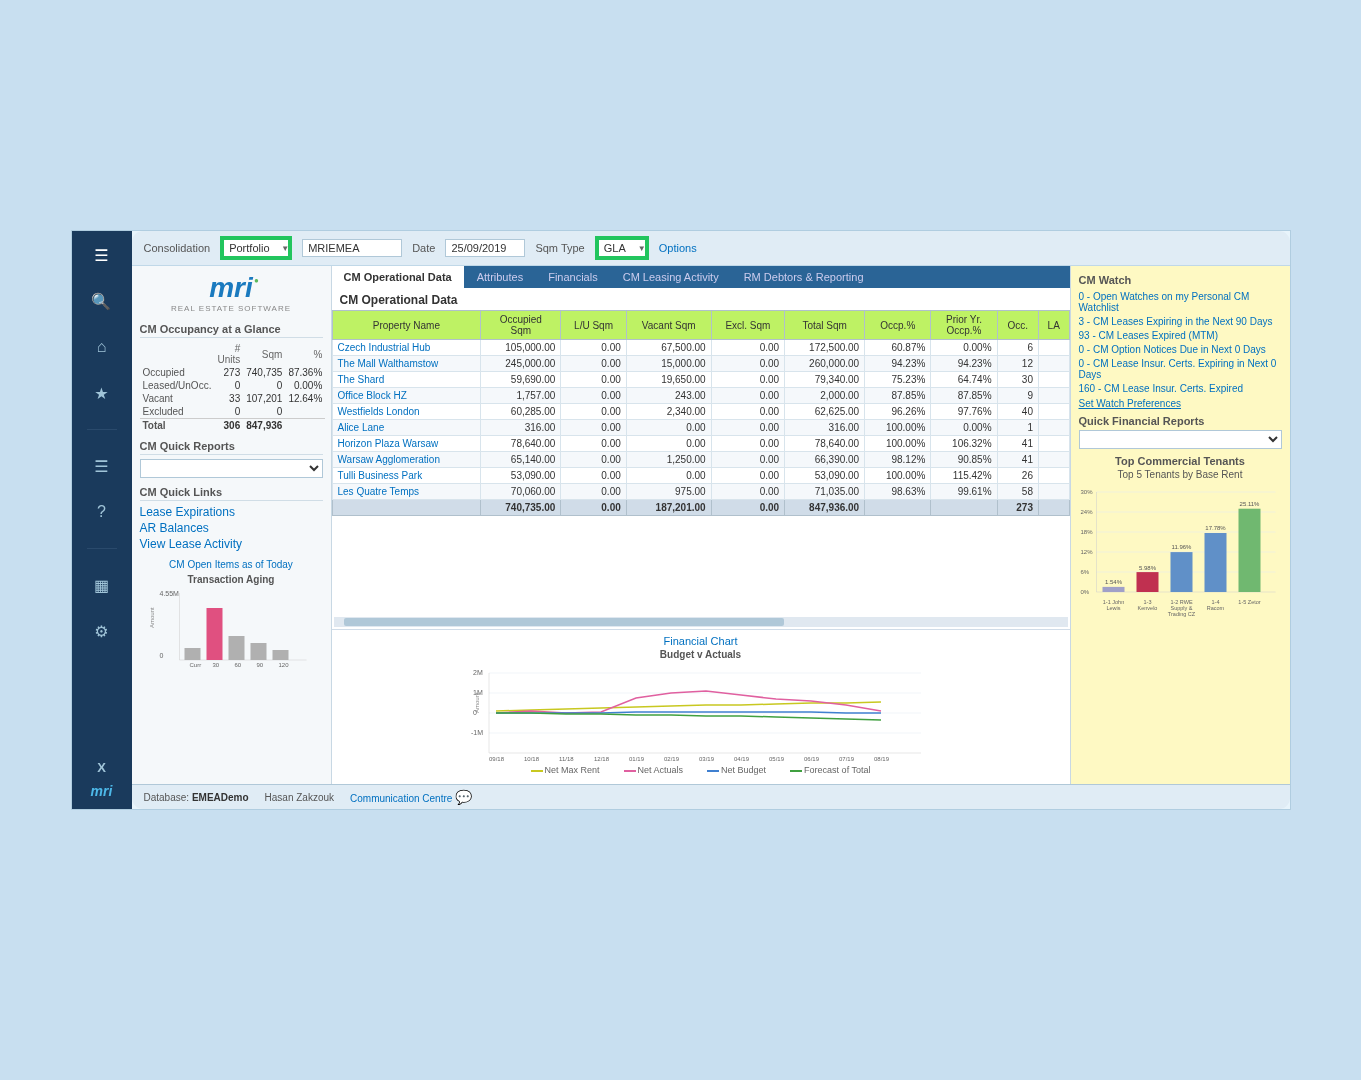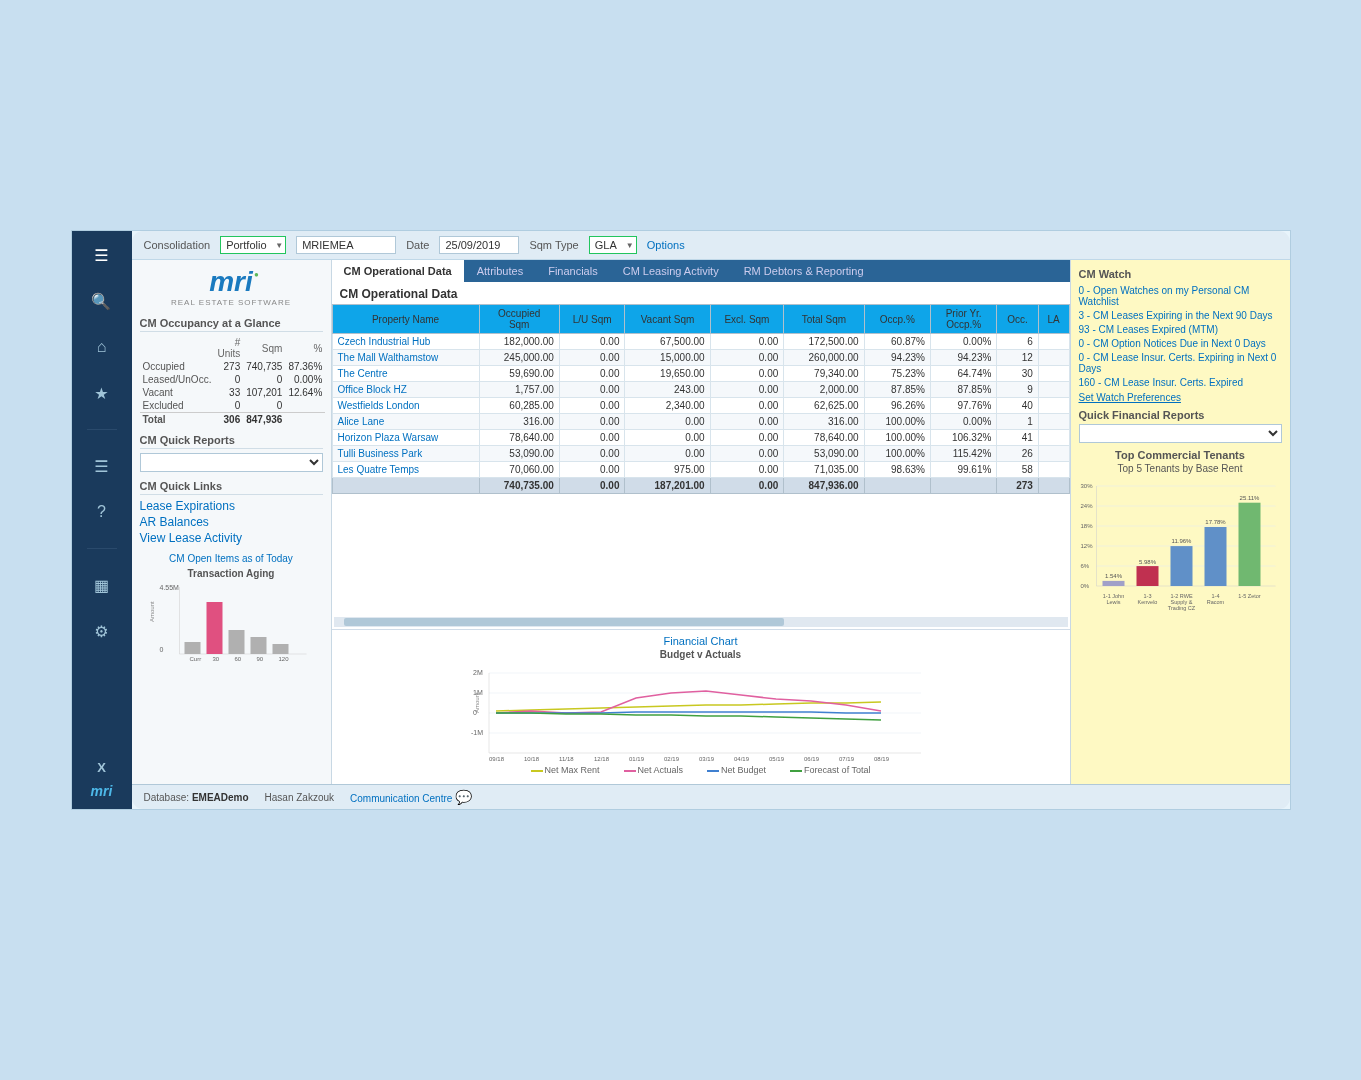"Portfolio" .toolbar-select { border: 1px solid #22c55e -> 4px solid #22c55e }
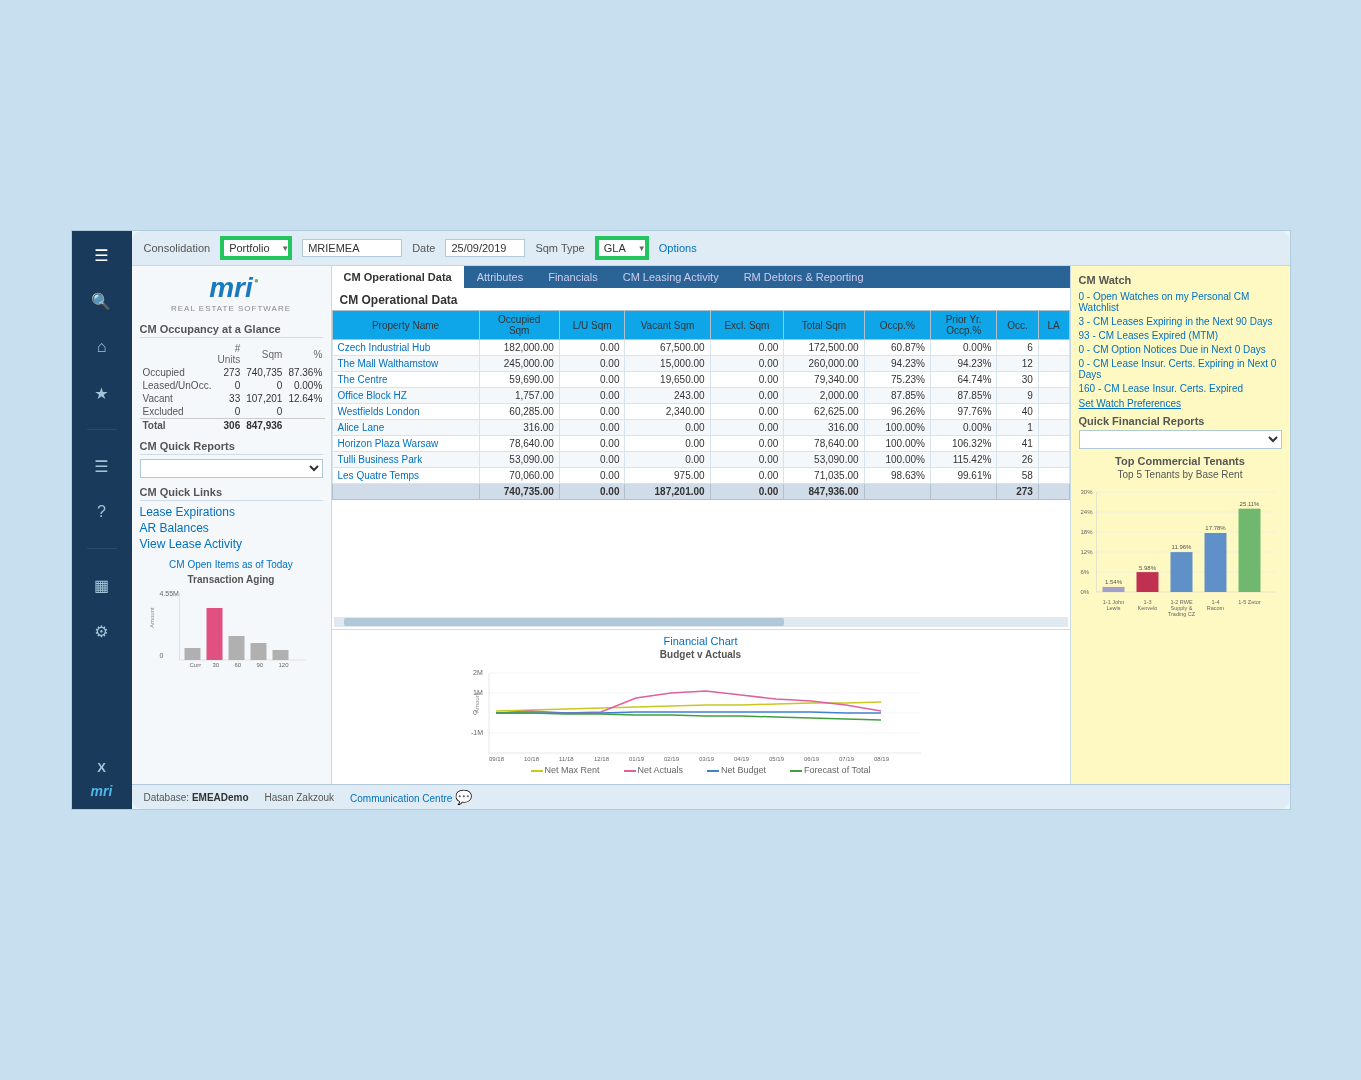"Property Name" .data-table th { background: #0ea5e9 -> #bef264 }
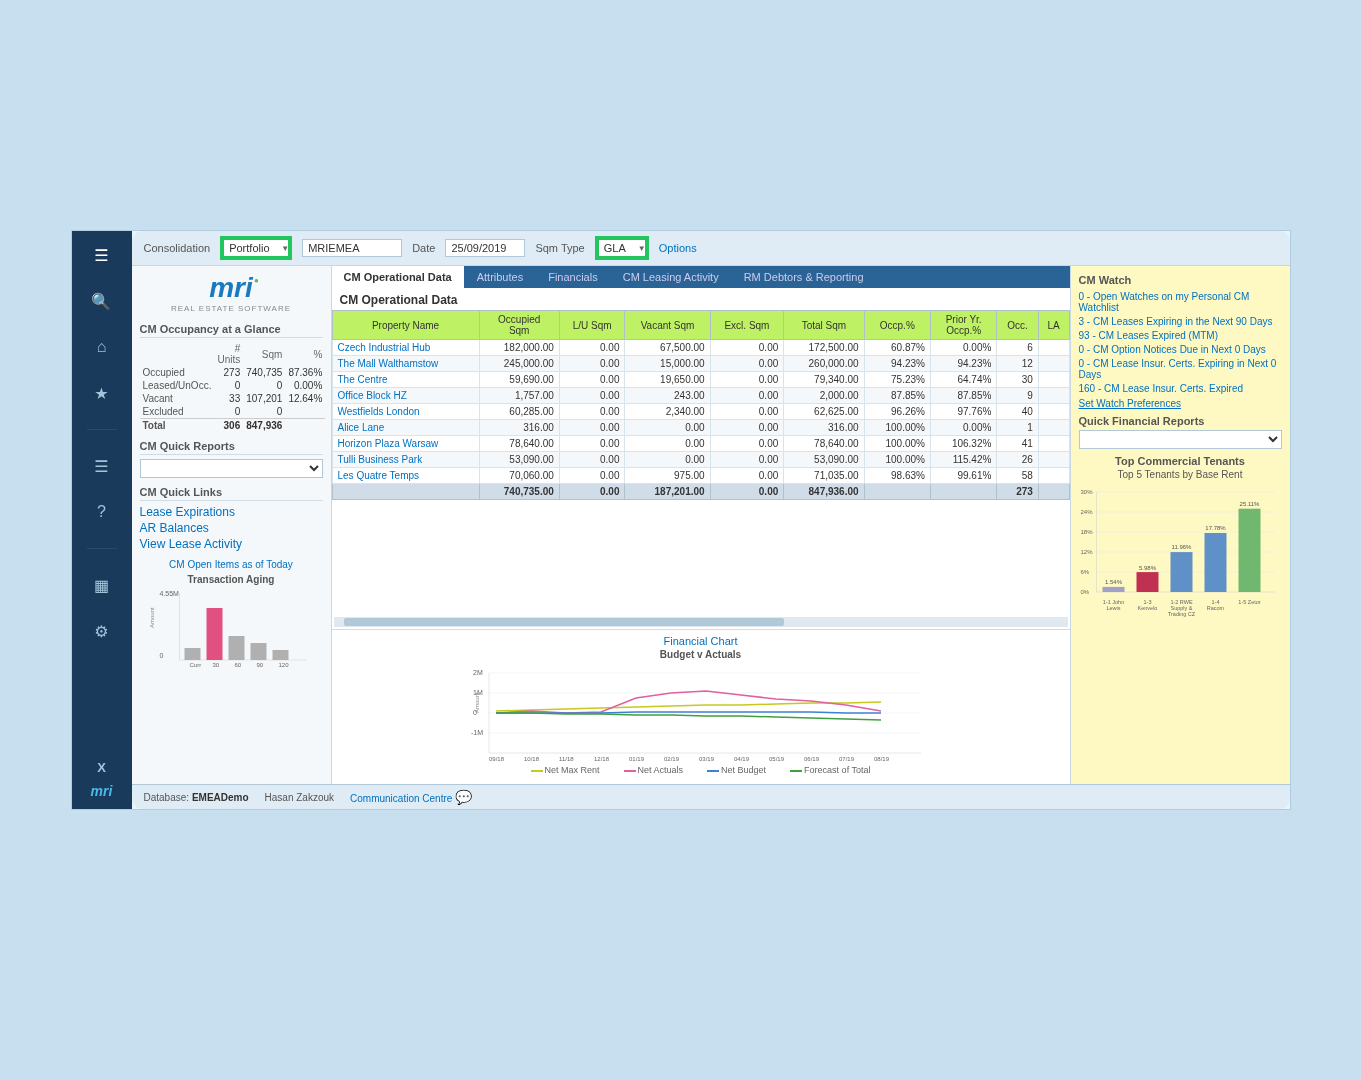"182,000.00" td.num { text: 182,000.00 -> 105,000.00 }
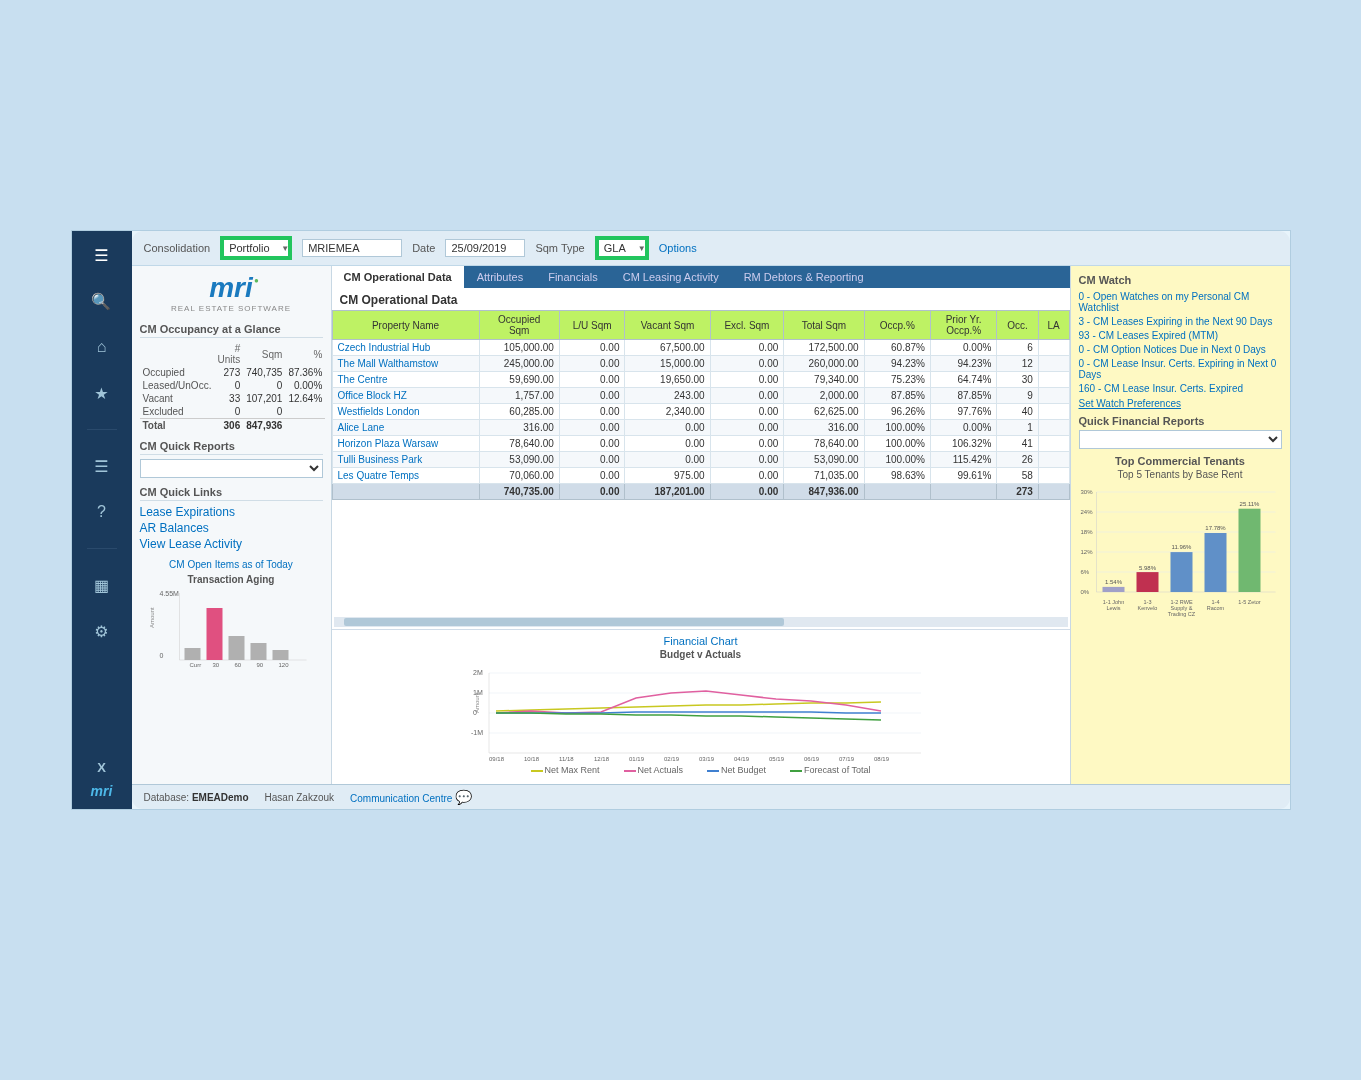"The Centre" td { text: Centre -> Shard }
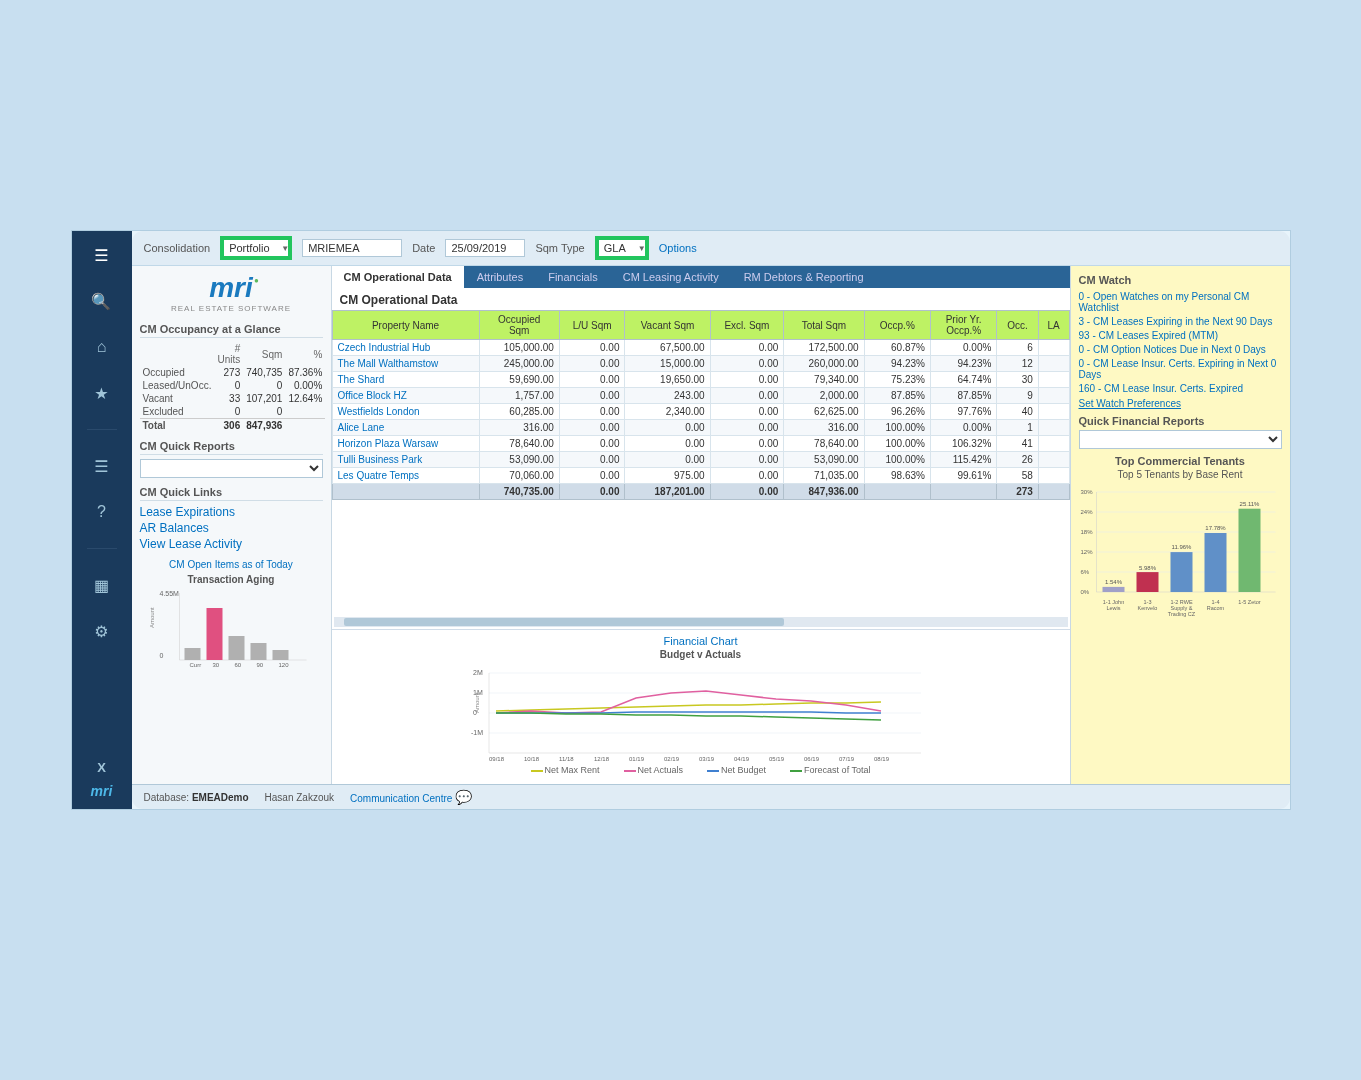"Warsaw Agglomeration" tr { html: none -> <tr> <td>Warsaw Agglomeration</td> <td>65,140.00</td> <td>0.00</td> <td>1,250.00</td> <td>0.00</td> <td>66,390.00</td> <td>98.12%</td> <td>90.85%</td> <td>41</td> <td></td> </tr> }
